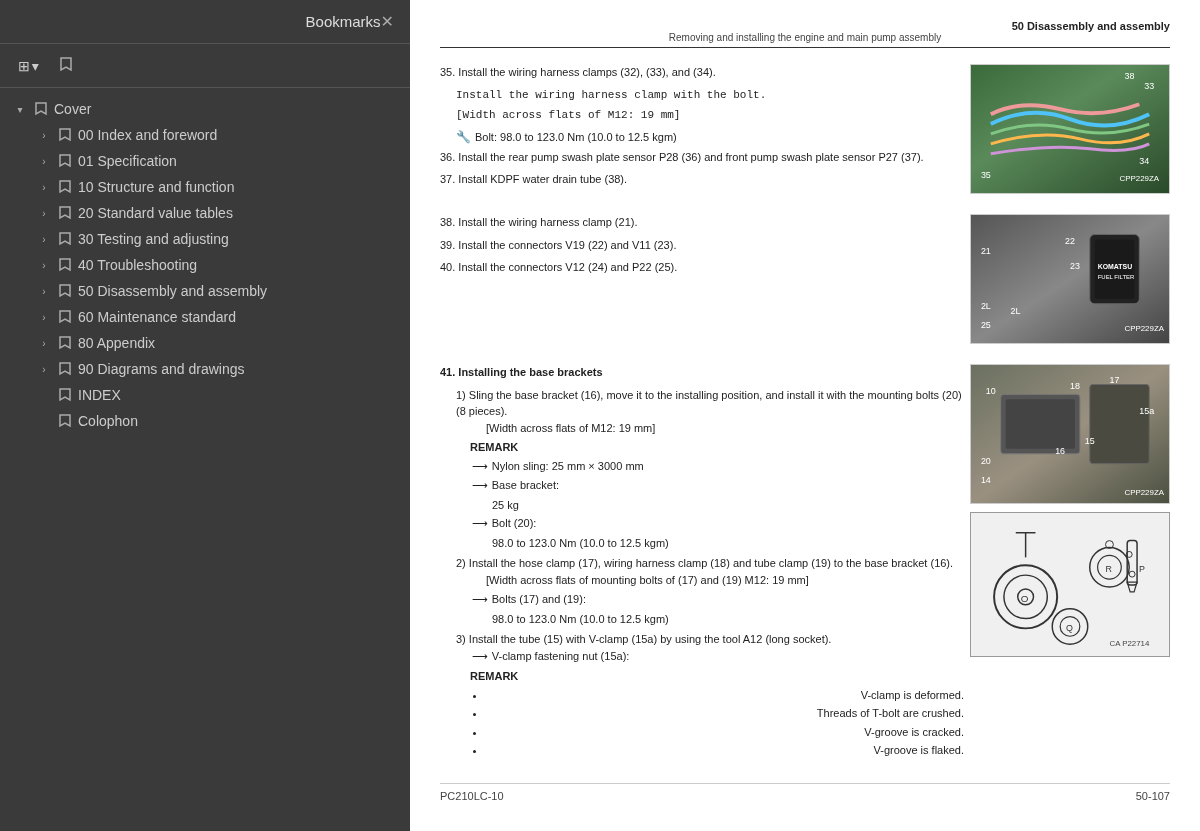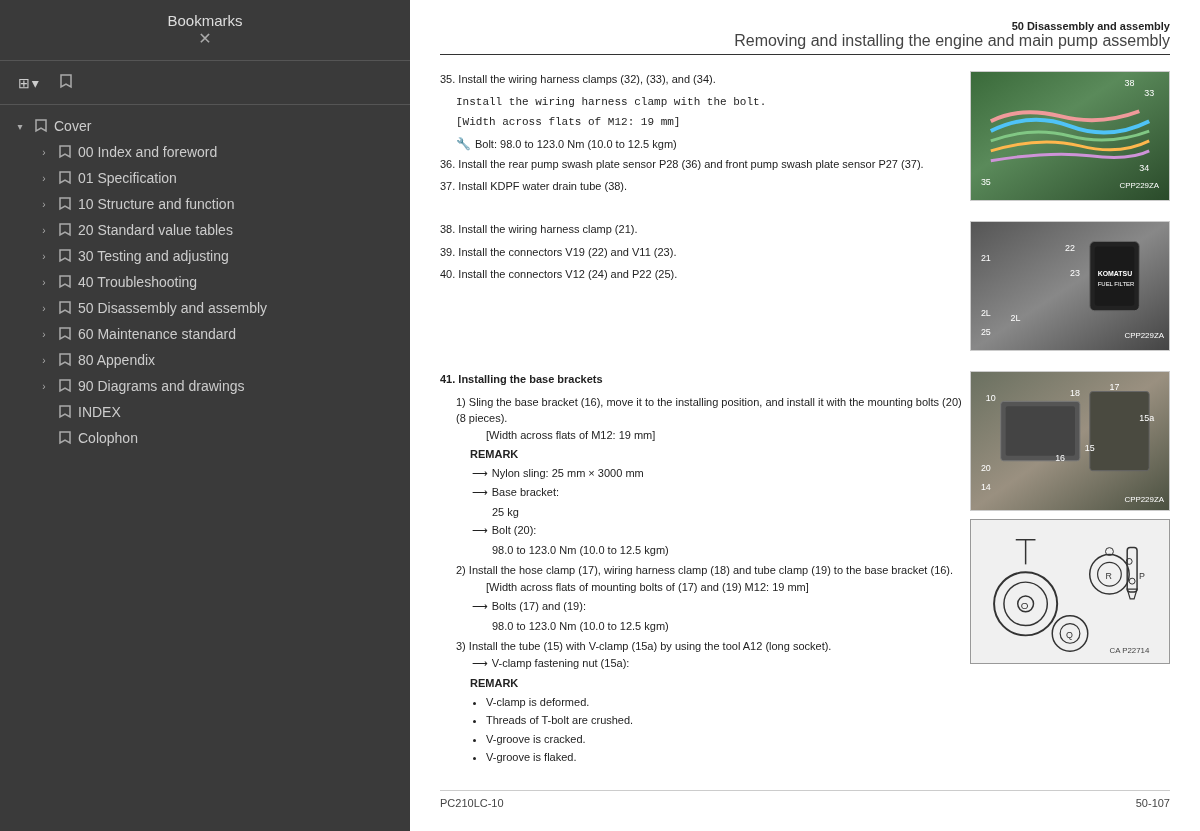"Bookmarks" .sidebar-header { flex-direction: column -> none }
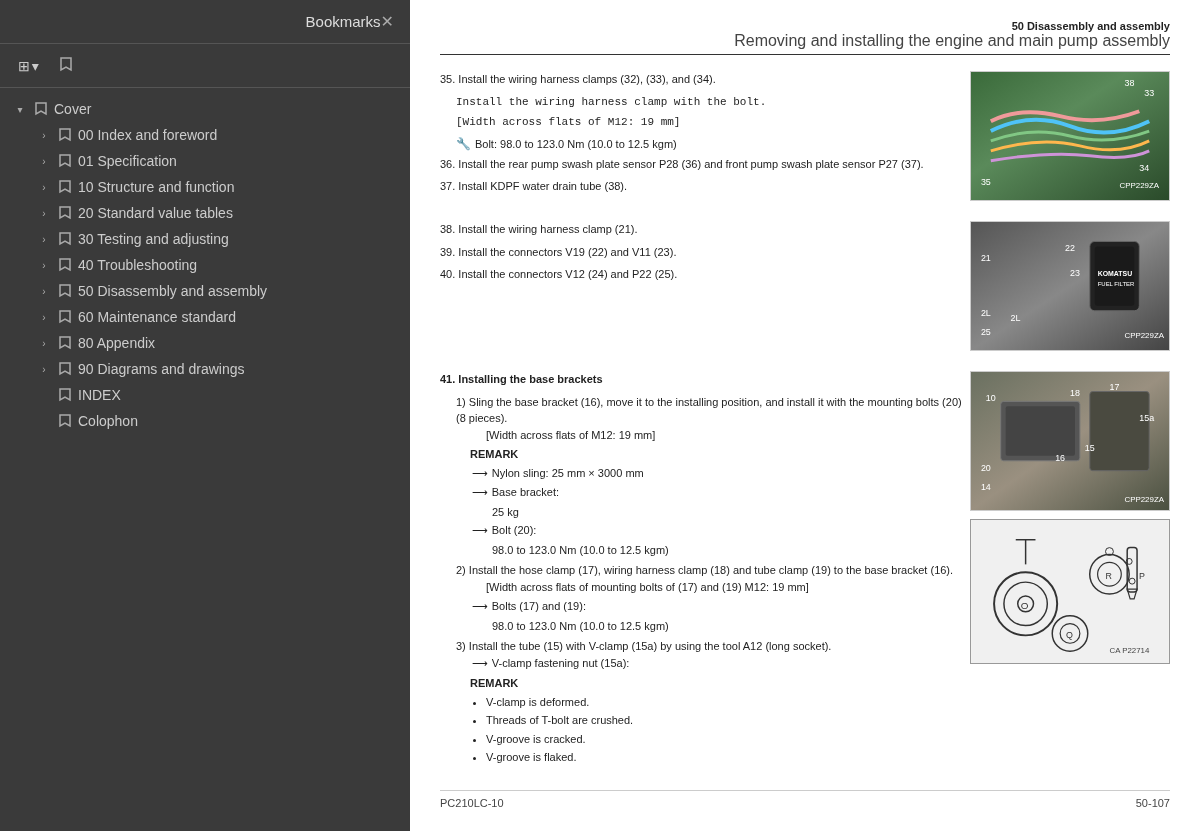"Removing and installing the engine" .page-header-subtitle { font-size: 16px -> 10px; text-align: none -> center }
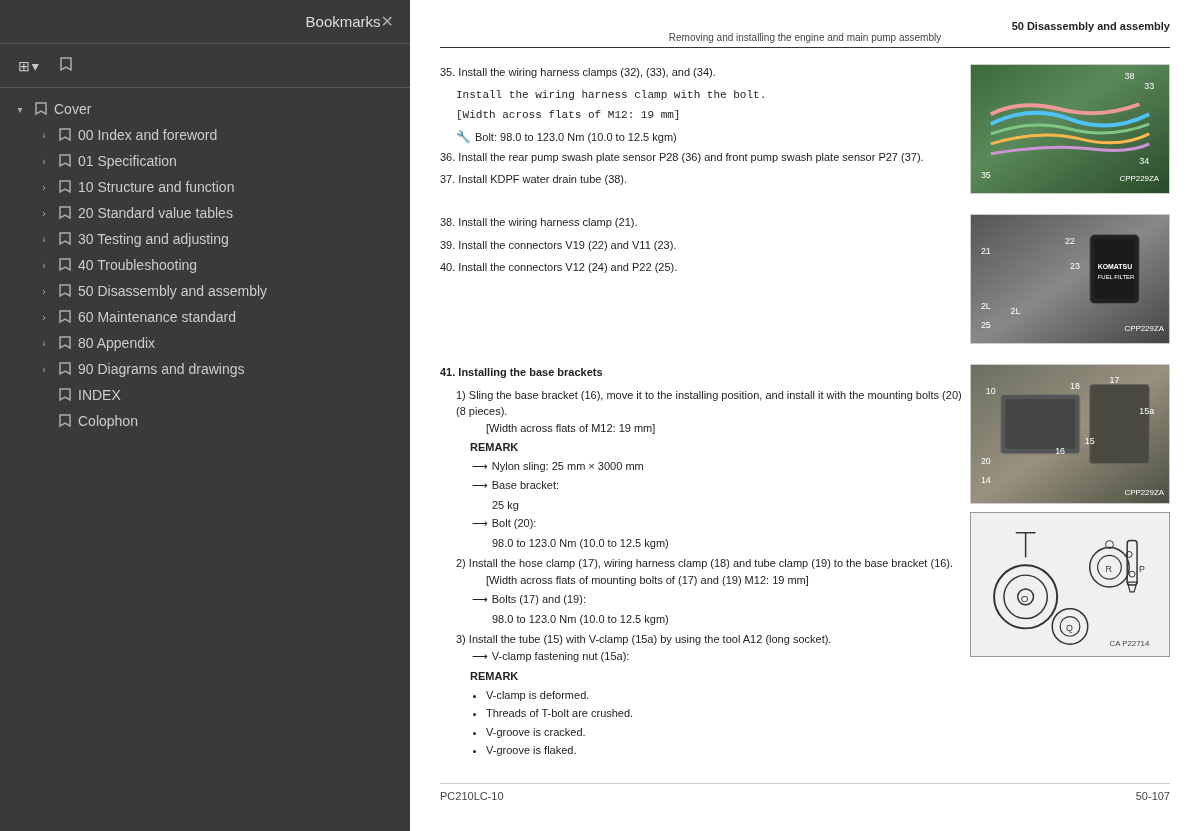"V-clamp is deformed." .bullet-list { text-align: none -> right }
